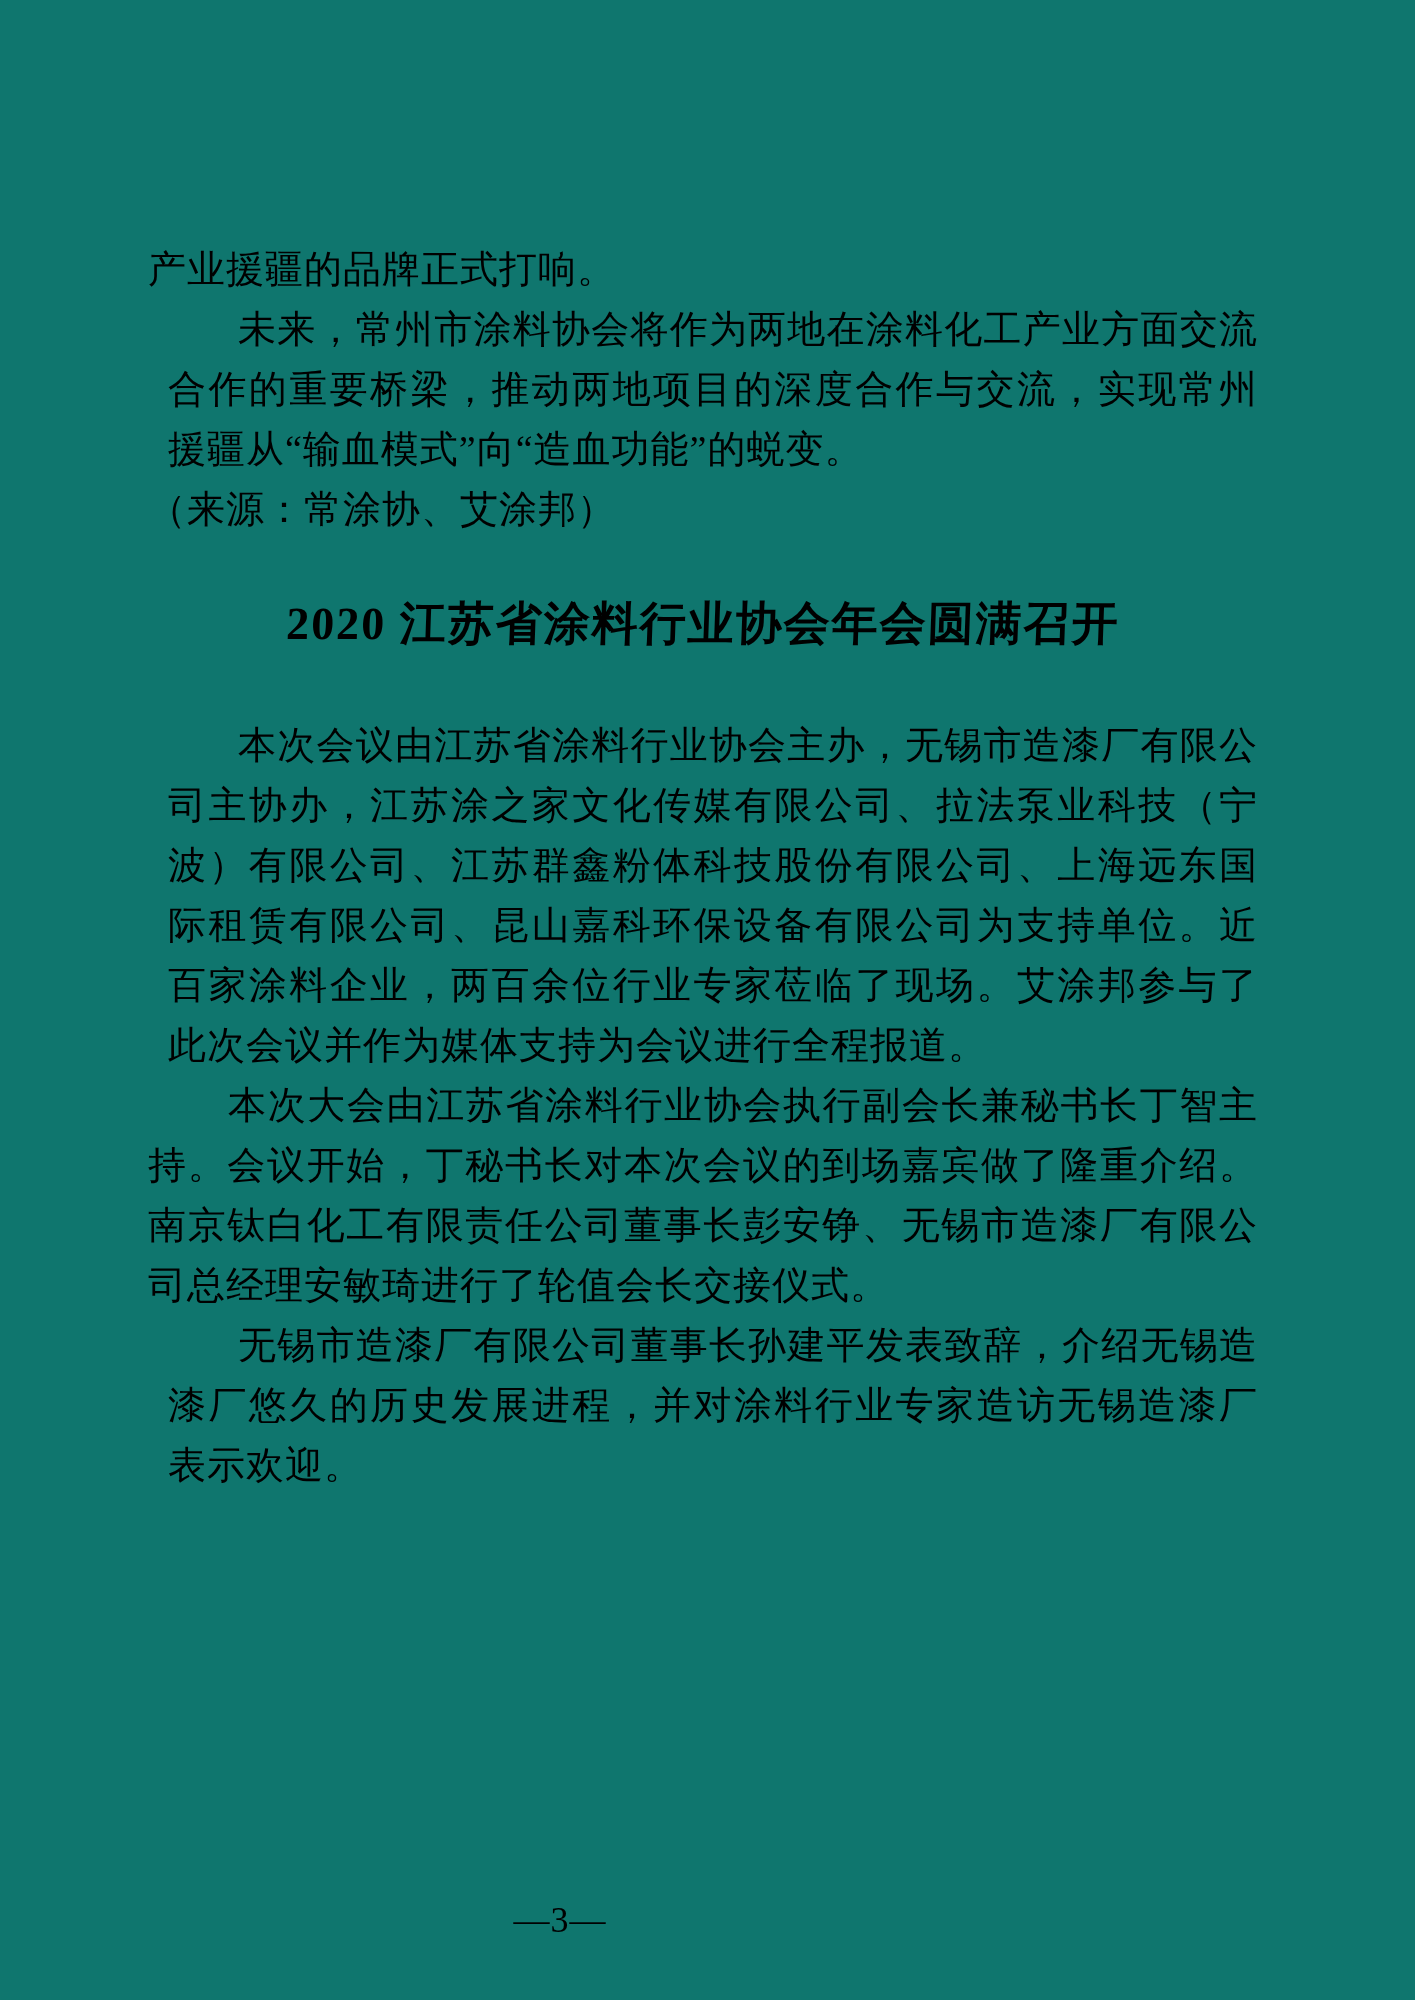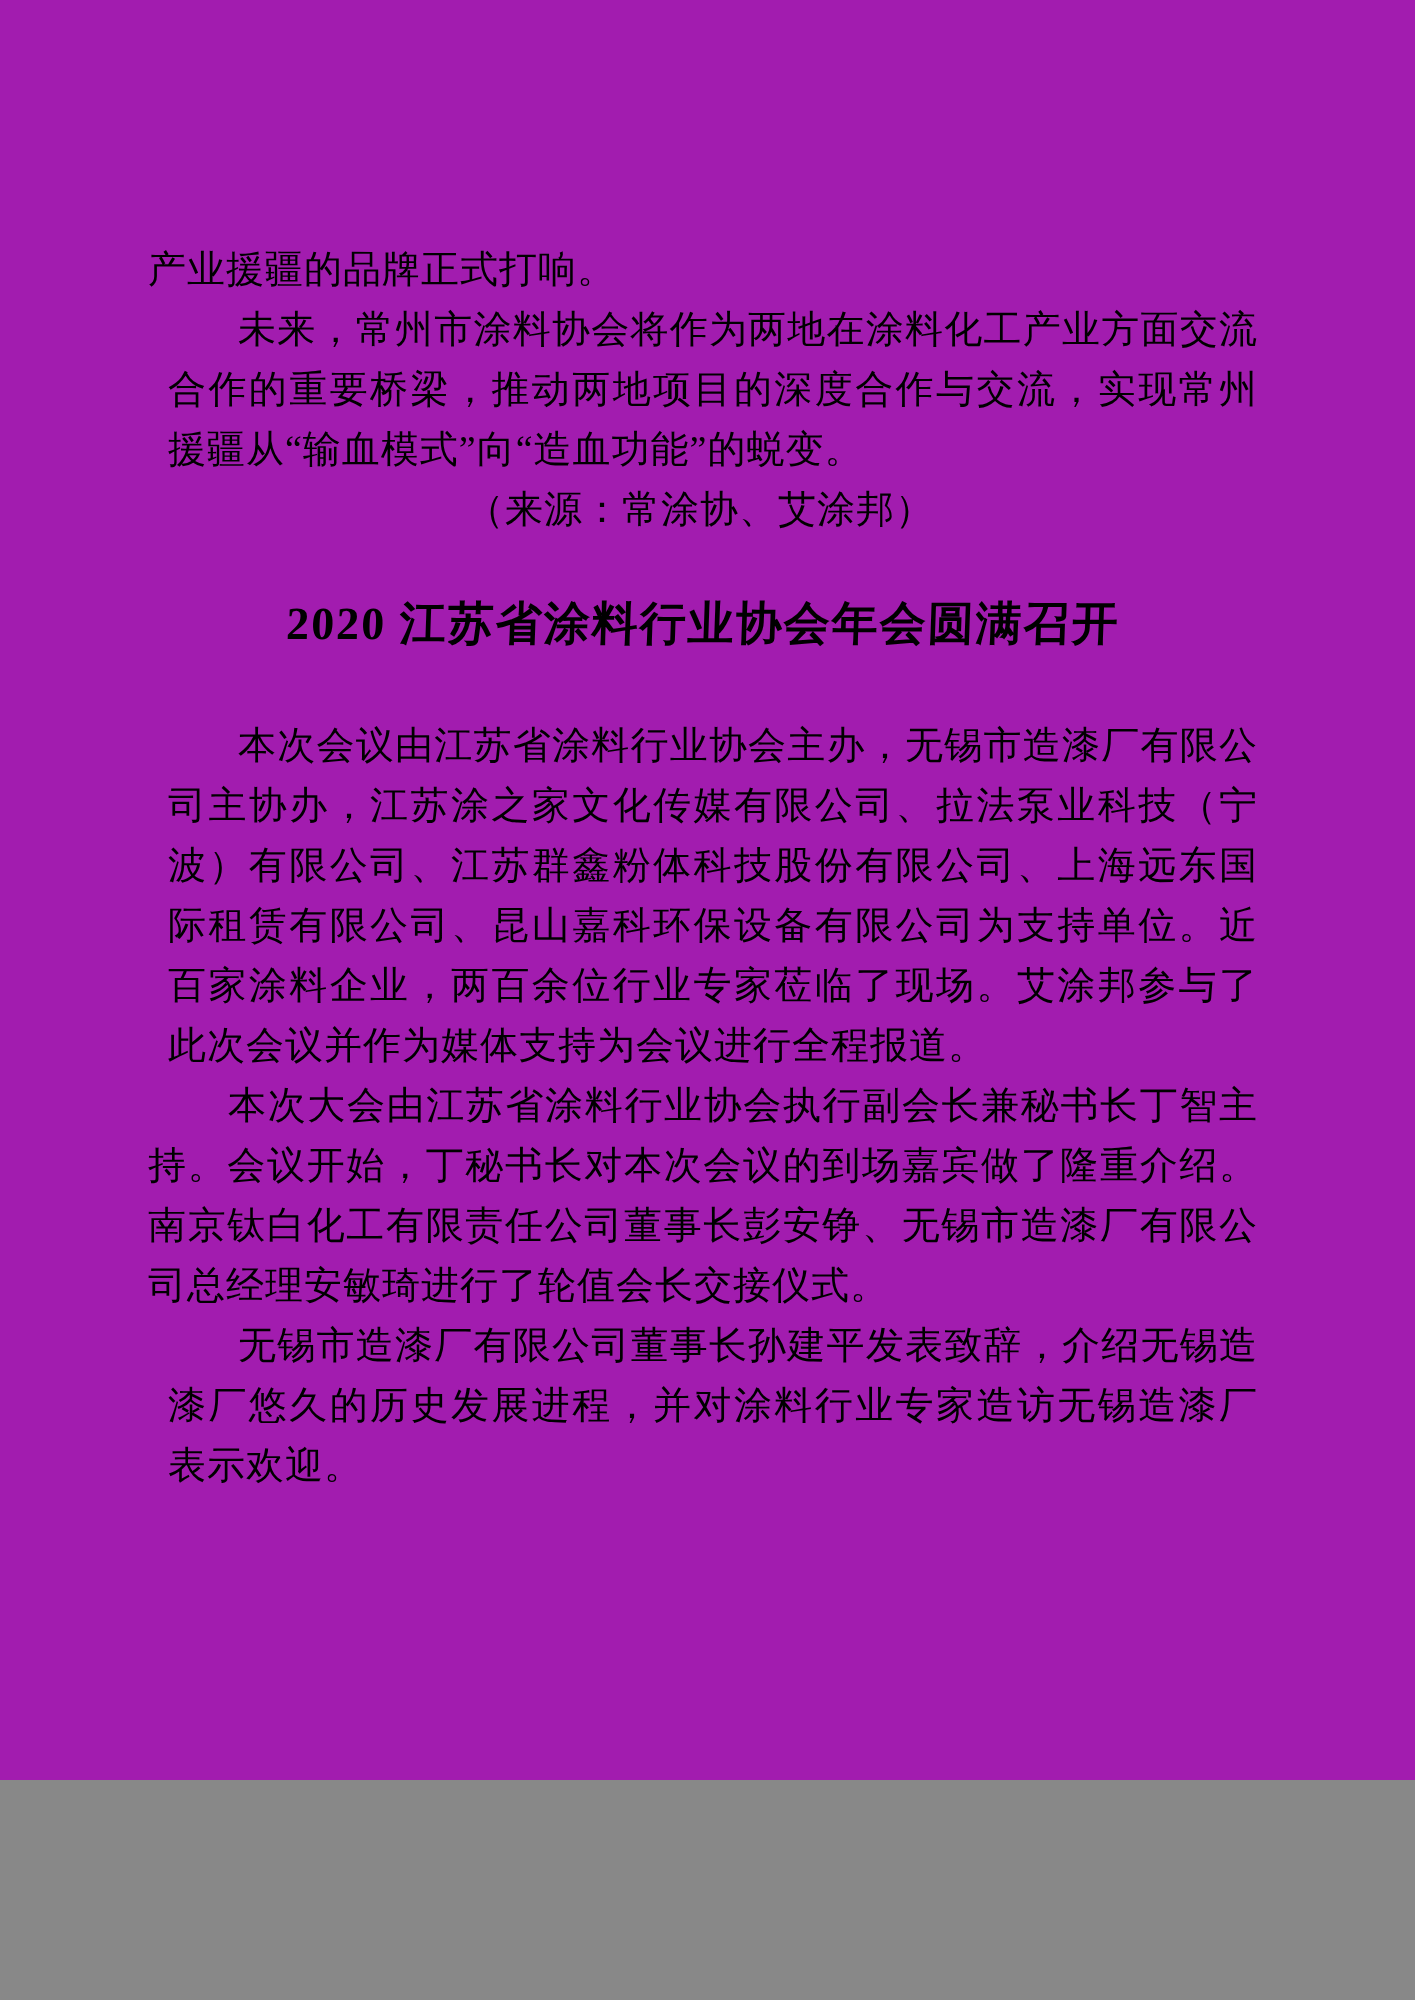"产业援疆的品牌正式打响。" .page { background: #a21caf -> #0f766e; height: 1780px -> 2000px }
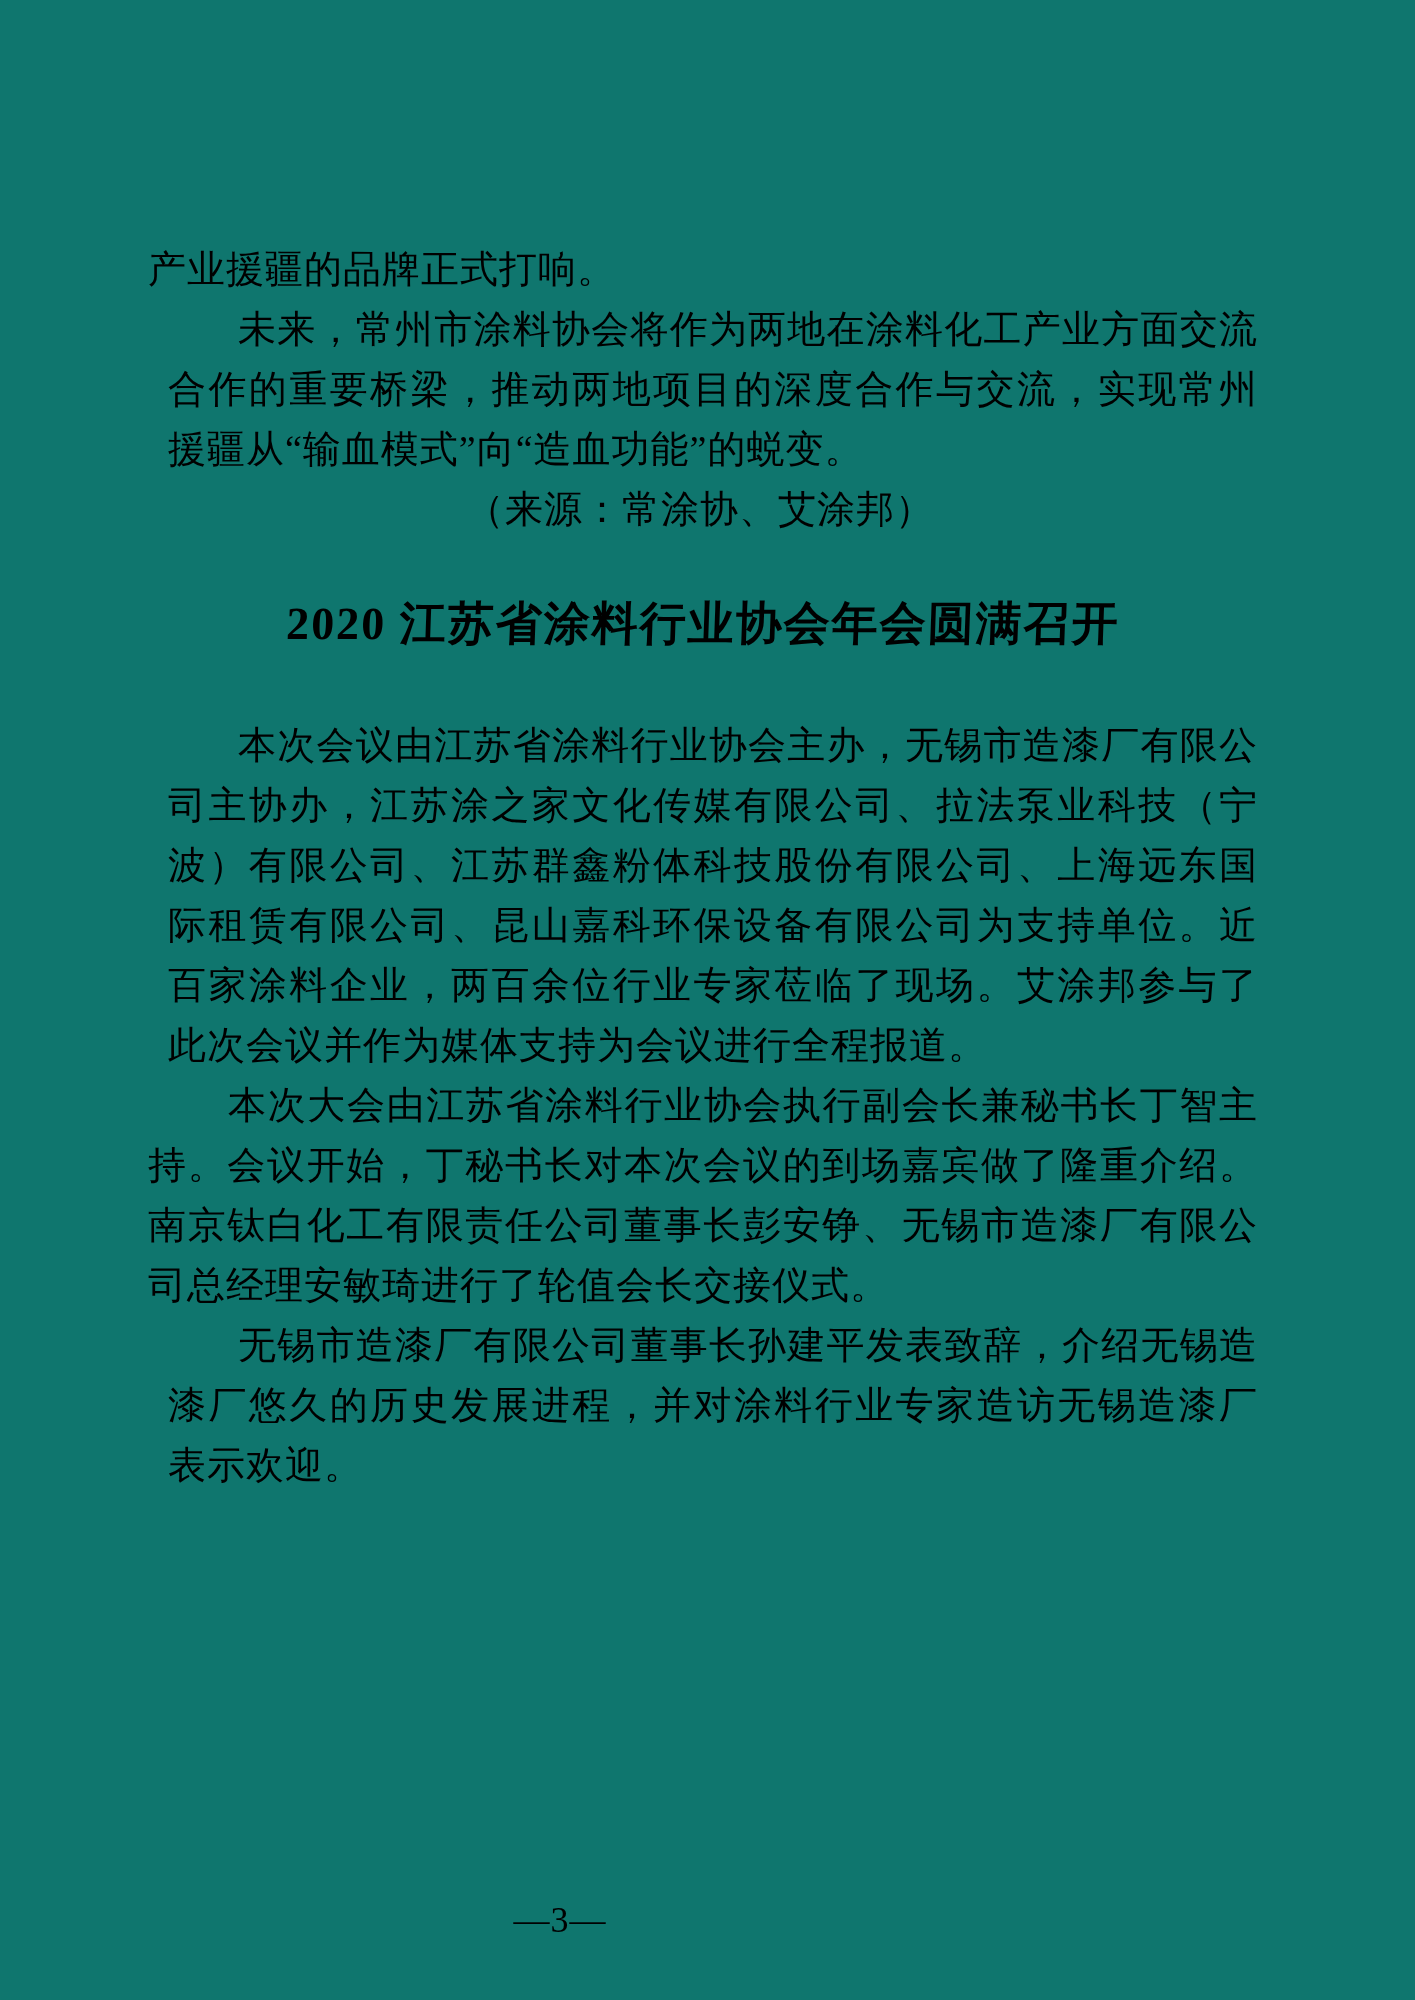"（来源：常涂协、艾涂邦）" p.source-line { text-align: center -> left }
